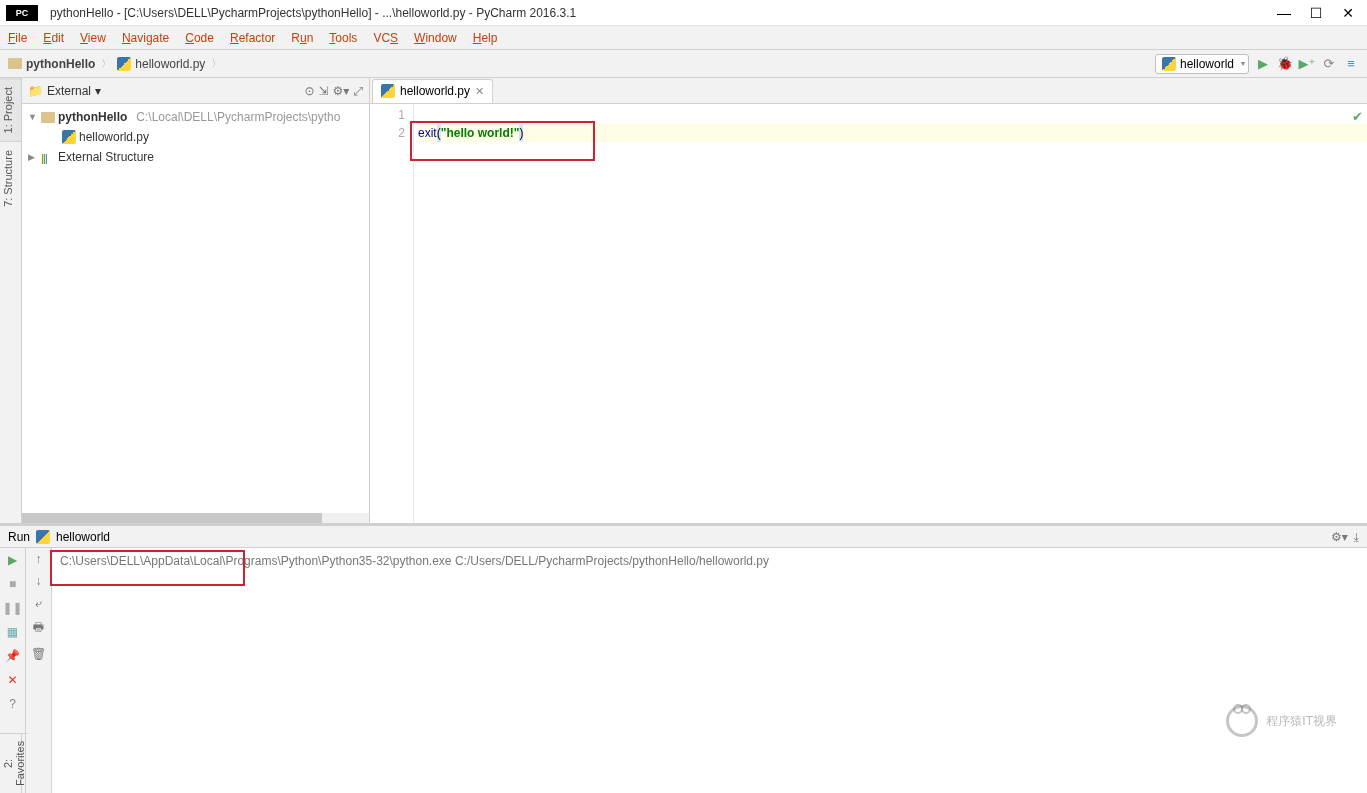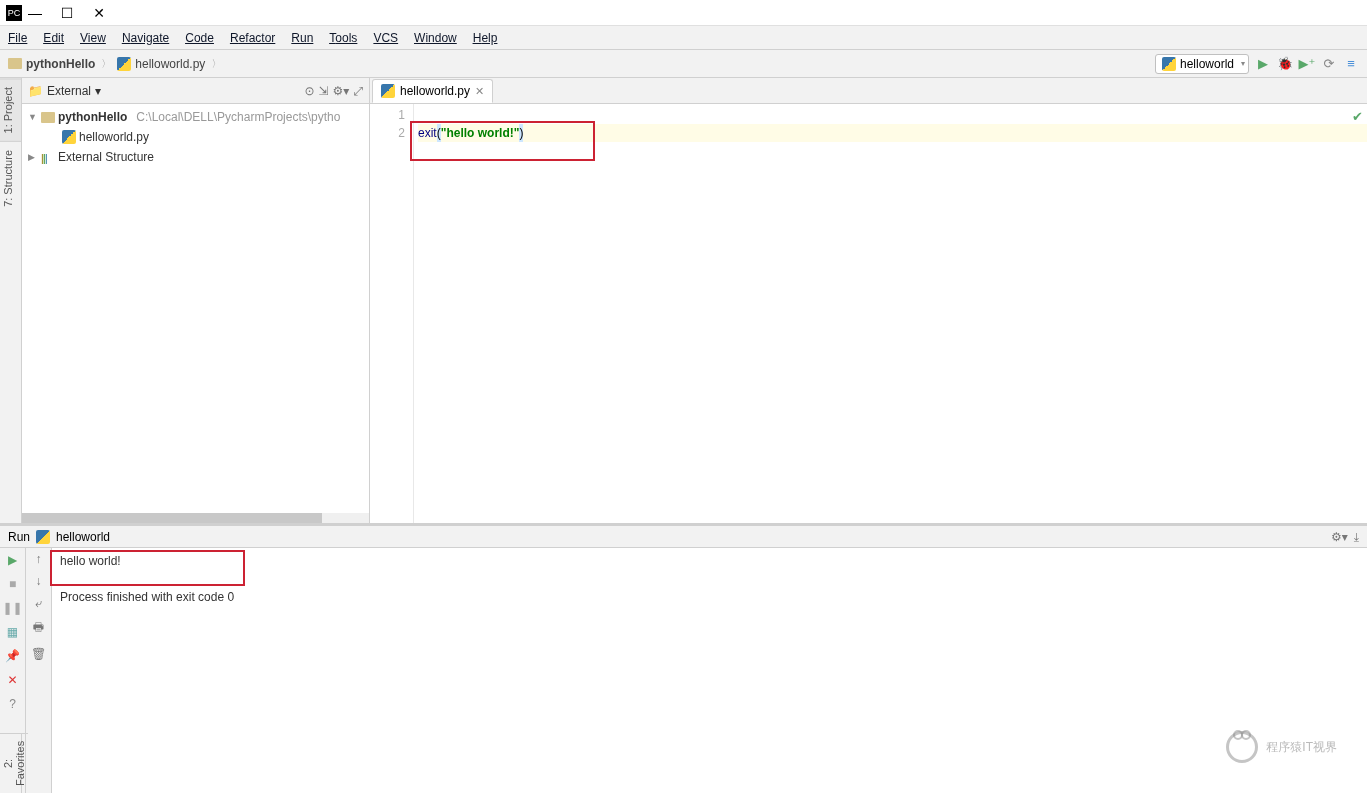"PC" .titlebar .logo { font-weight: normal -> bold; margin-right: 6px -> 12px; width: 16px -> 32px }
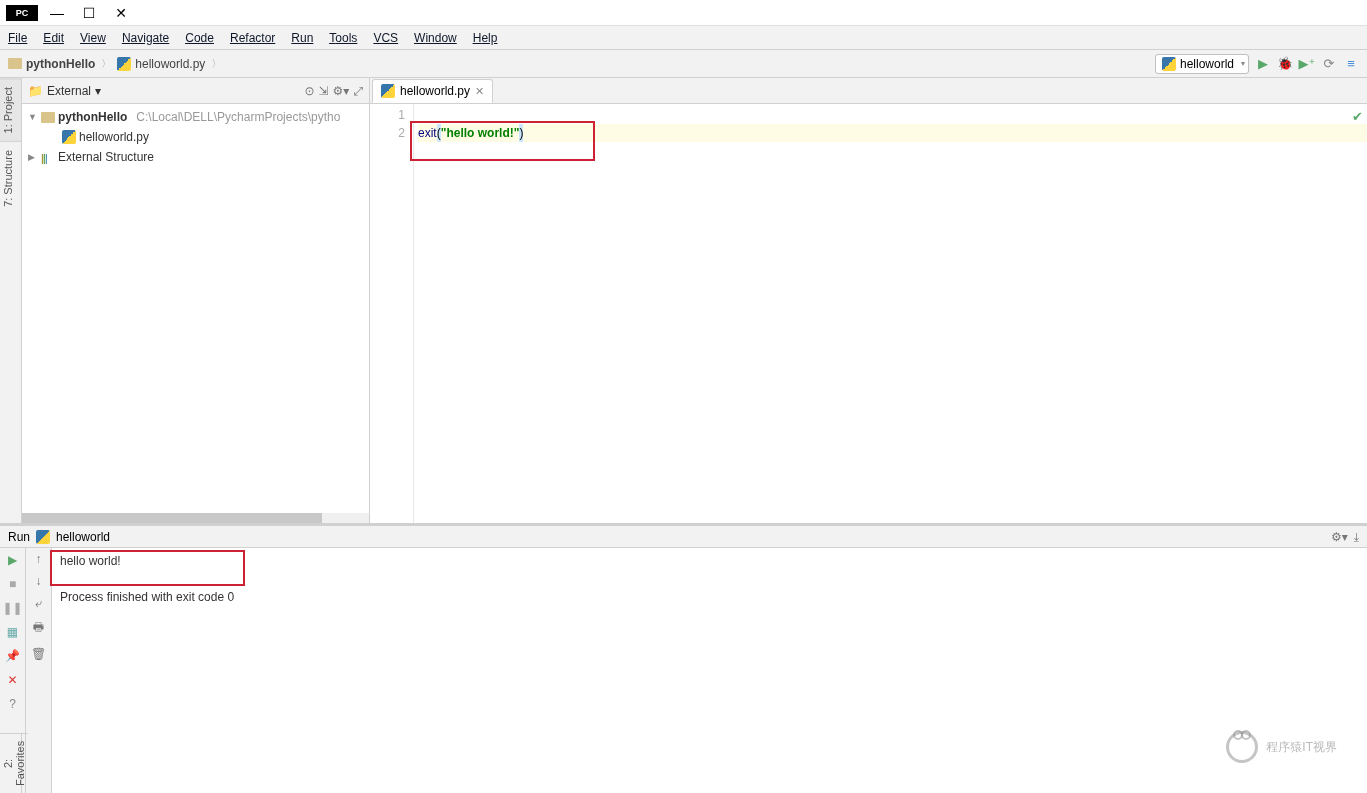"pythonHello -" div.title { html: none -> <div>pythonHello - [C:\Users\DELL\PycharmProjects\pythonHello] - ...\helloworld.py - PyCharm 2016.3.1</div> }
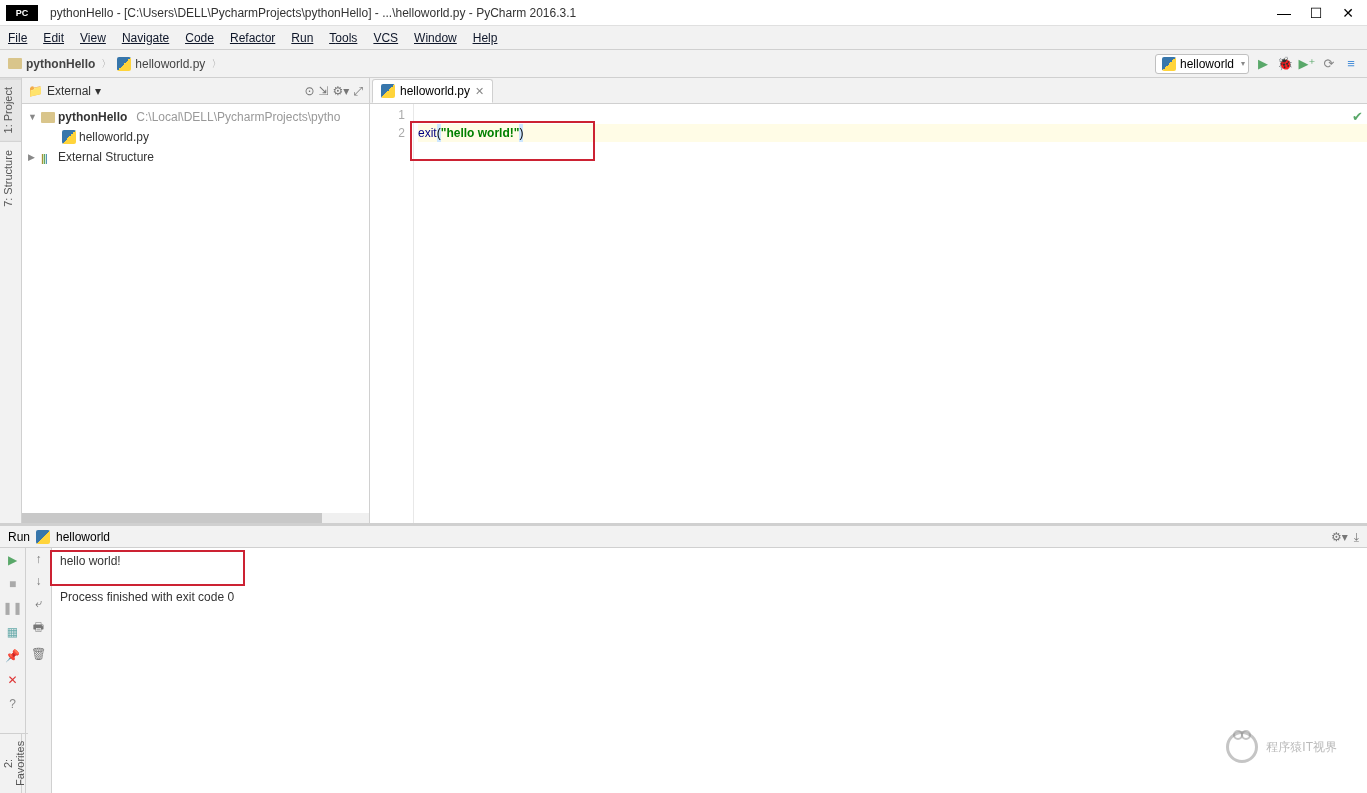"File" .menubar span { color: #0f172a -> #c2410c; text-decoration: underline -> none }
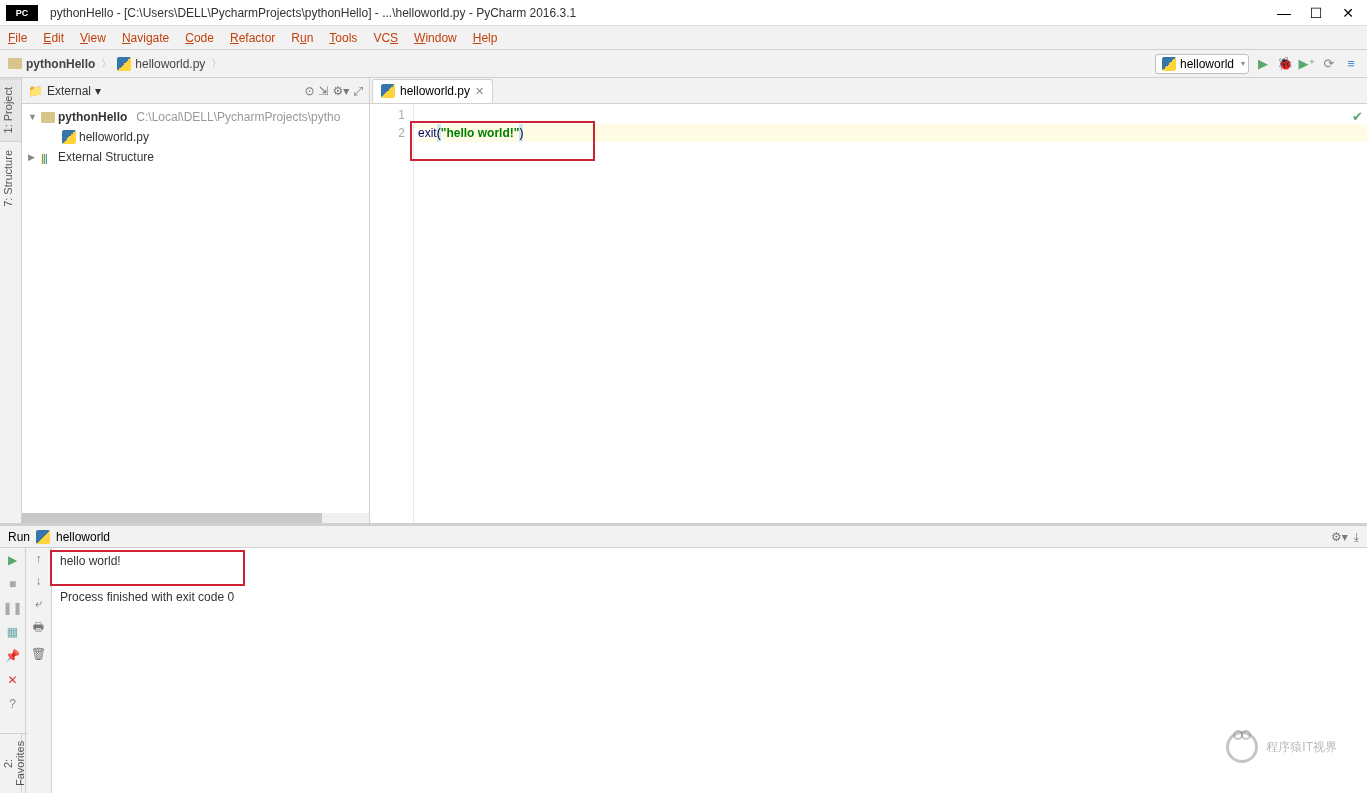"C:\Users\DELL\AppData\Local\Programs\Pyt" div.path-line { html: none -> <div><span>C:\Users\DELL\AppData\Local\Programs\Python\Python35-32\python.exe C:/Users/DELL/PycharmProjects/pythonHello/helloworld.py</span></div> }
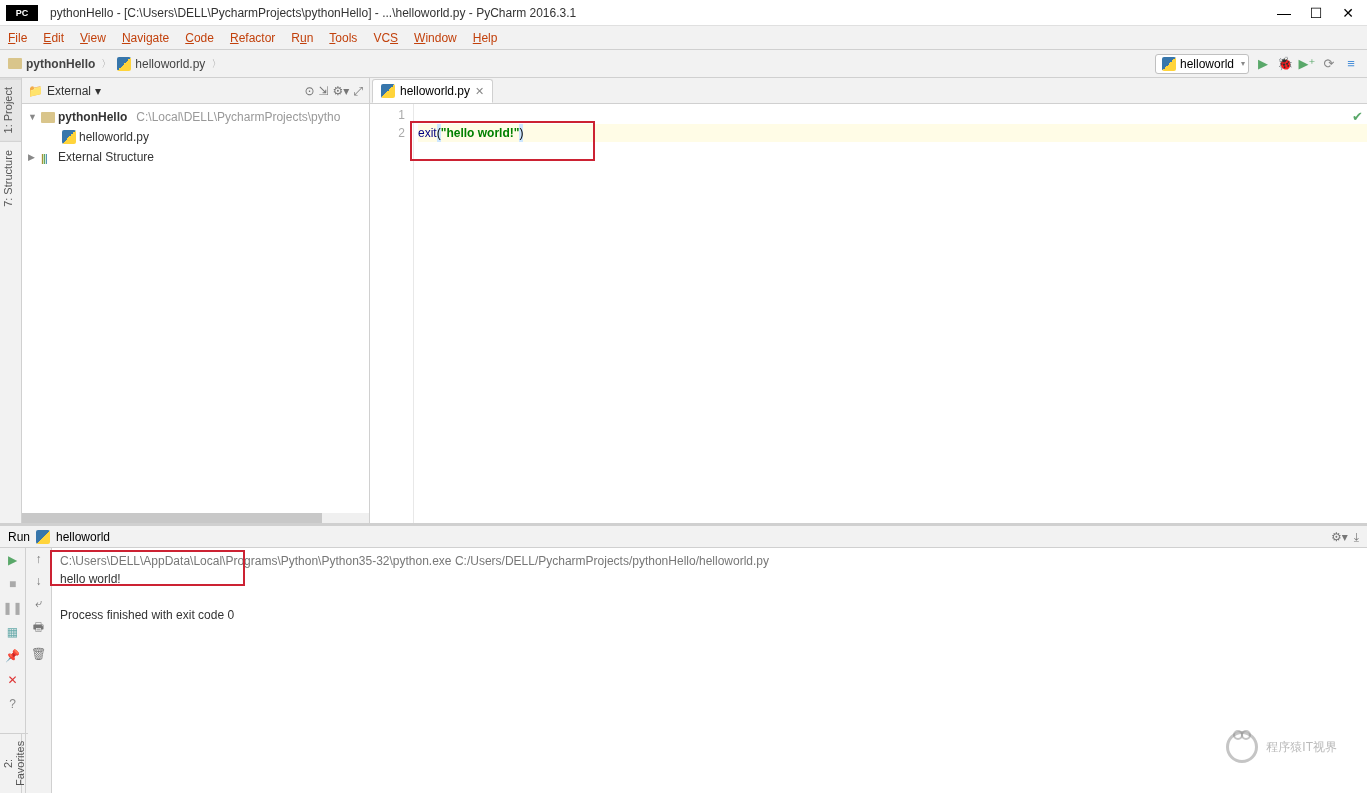"hello world!" div { html: <div>hello world!</div> -> none }
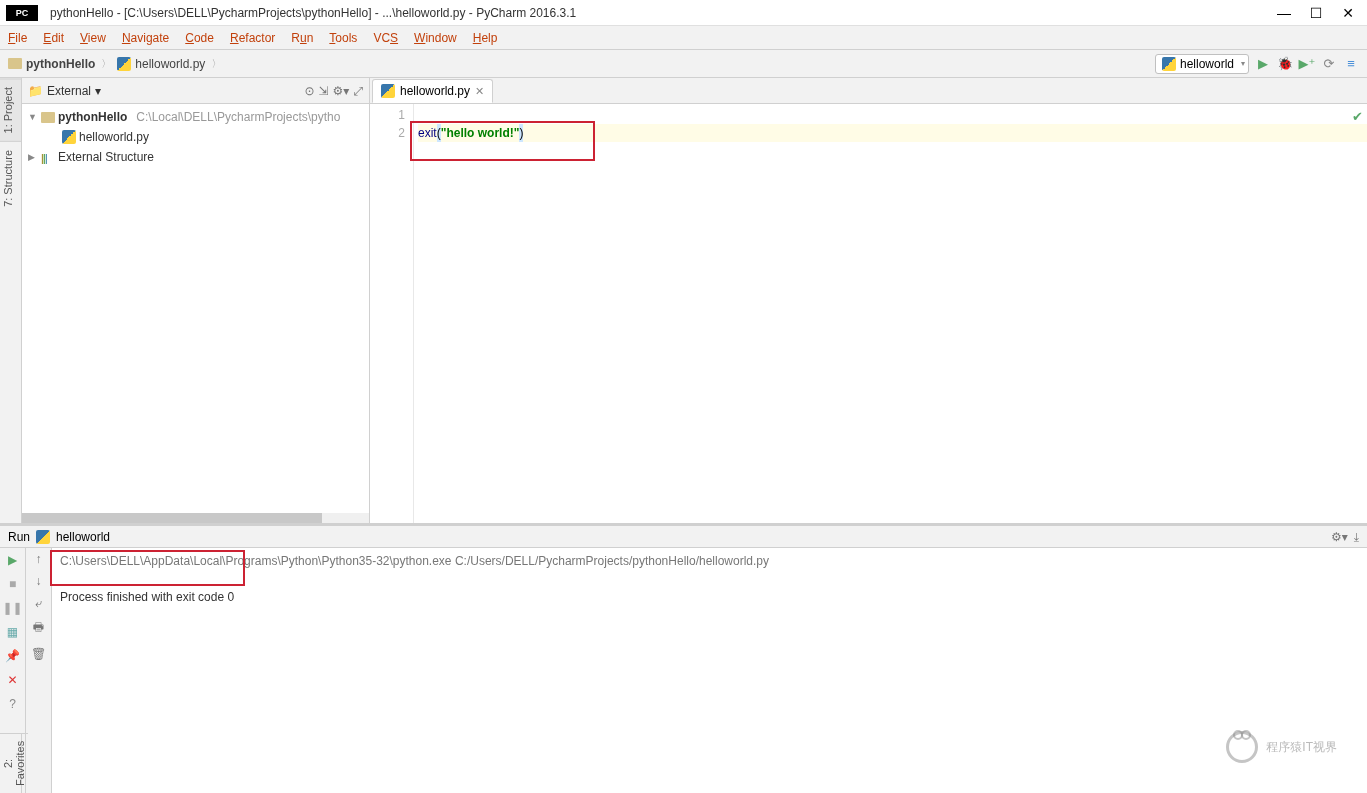"Process finished with exit code" div { html: <div>Process finished with exit code 0</div> -> none }
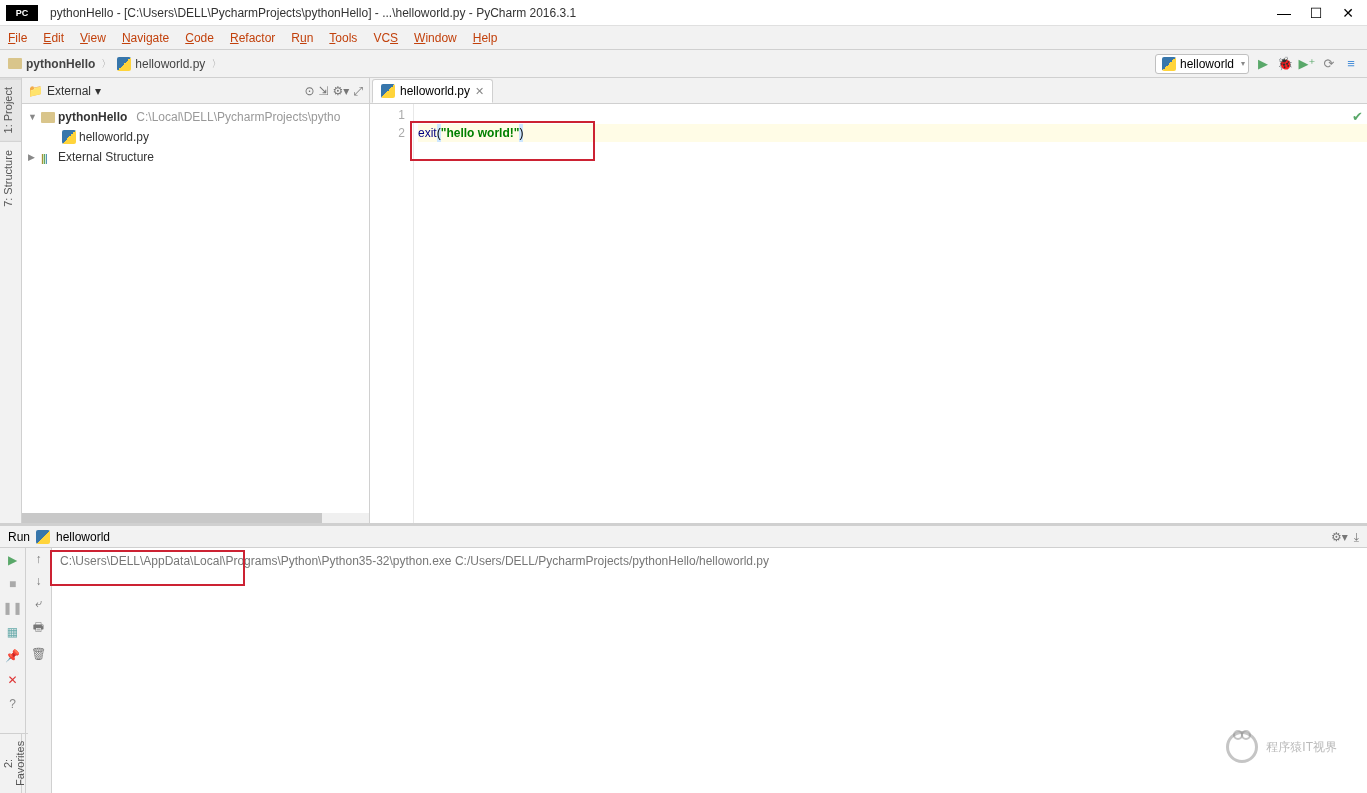"程序猿IT视界" .watermark { bottom: 30px -> 56px }
